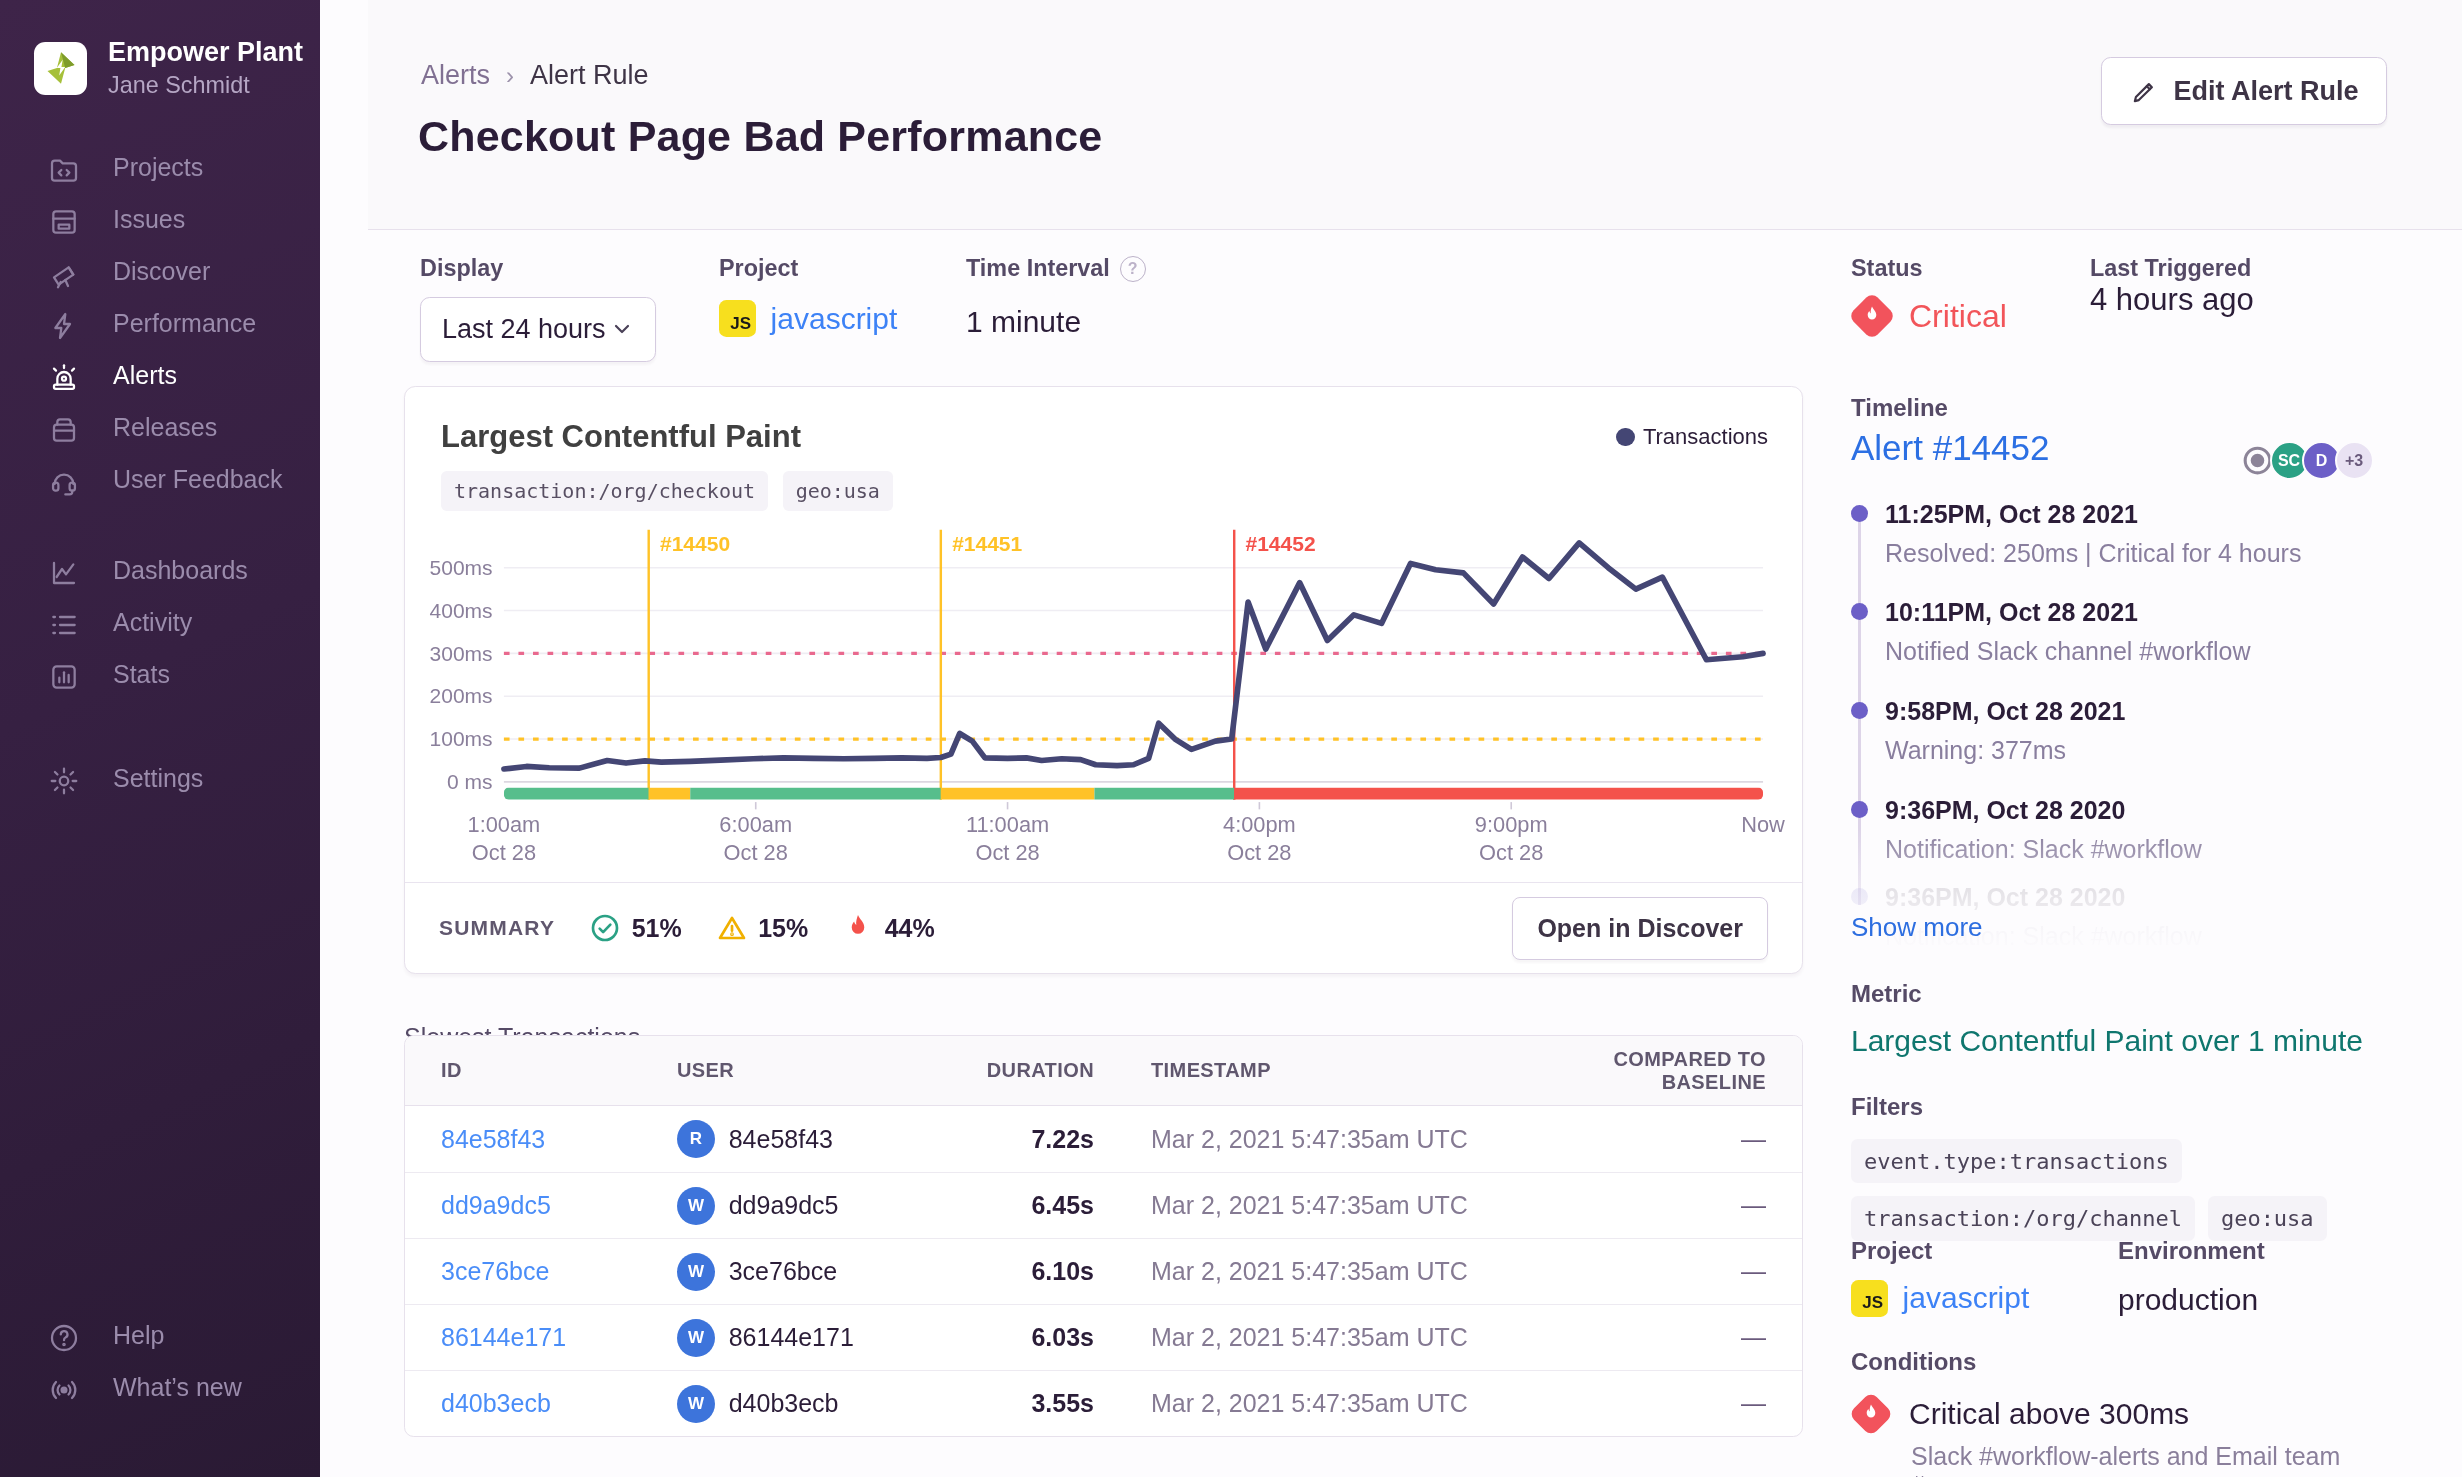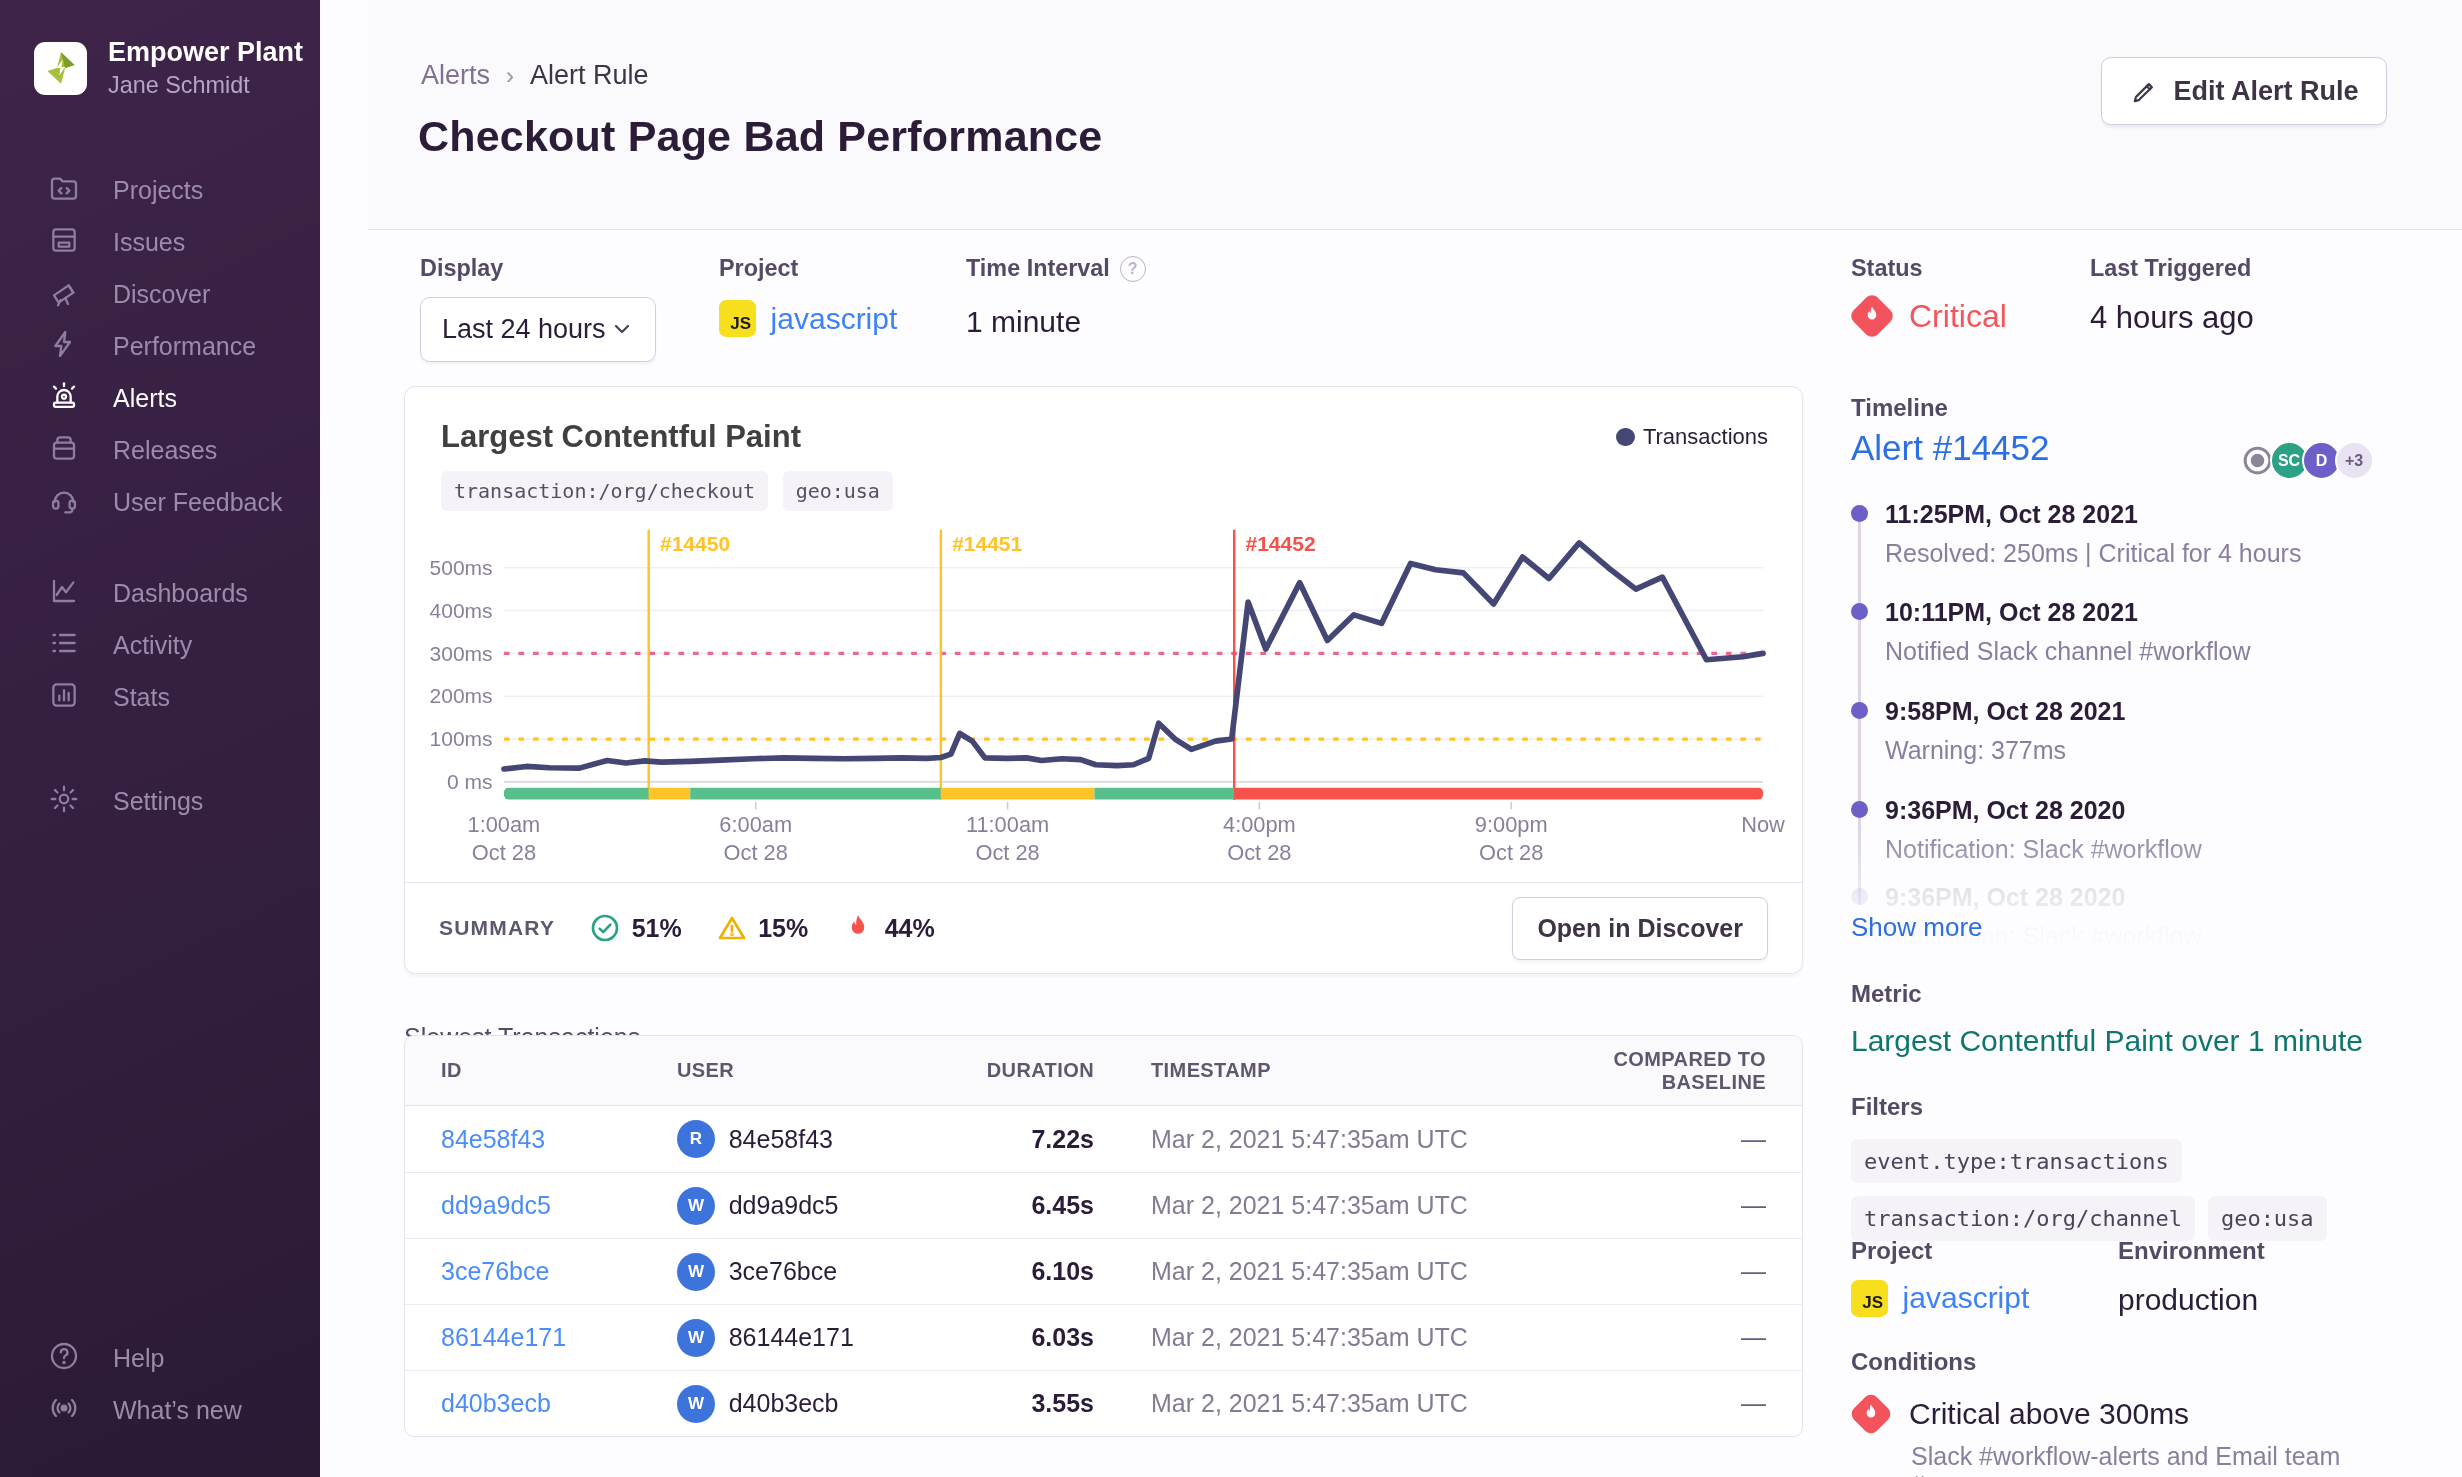"Projects" .nav-item { align-items: flex-end -> flex-start }
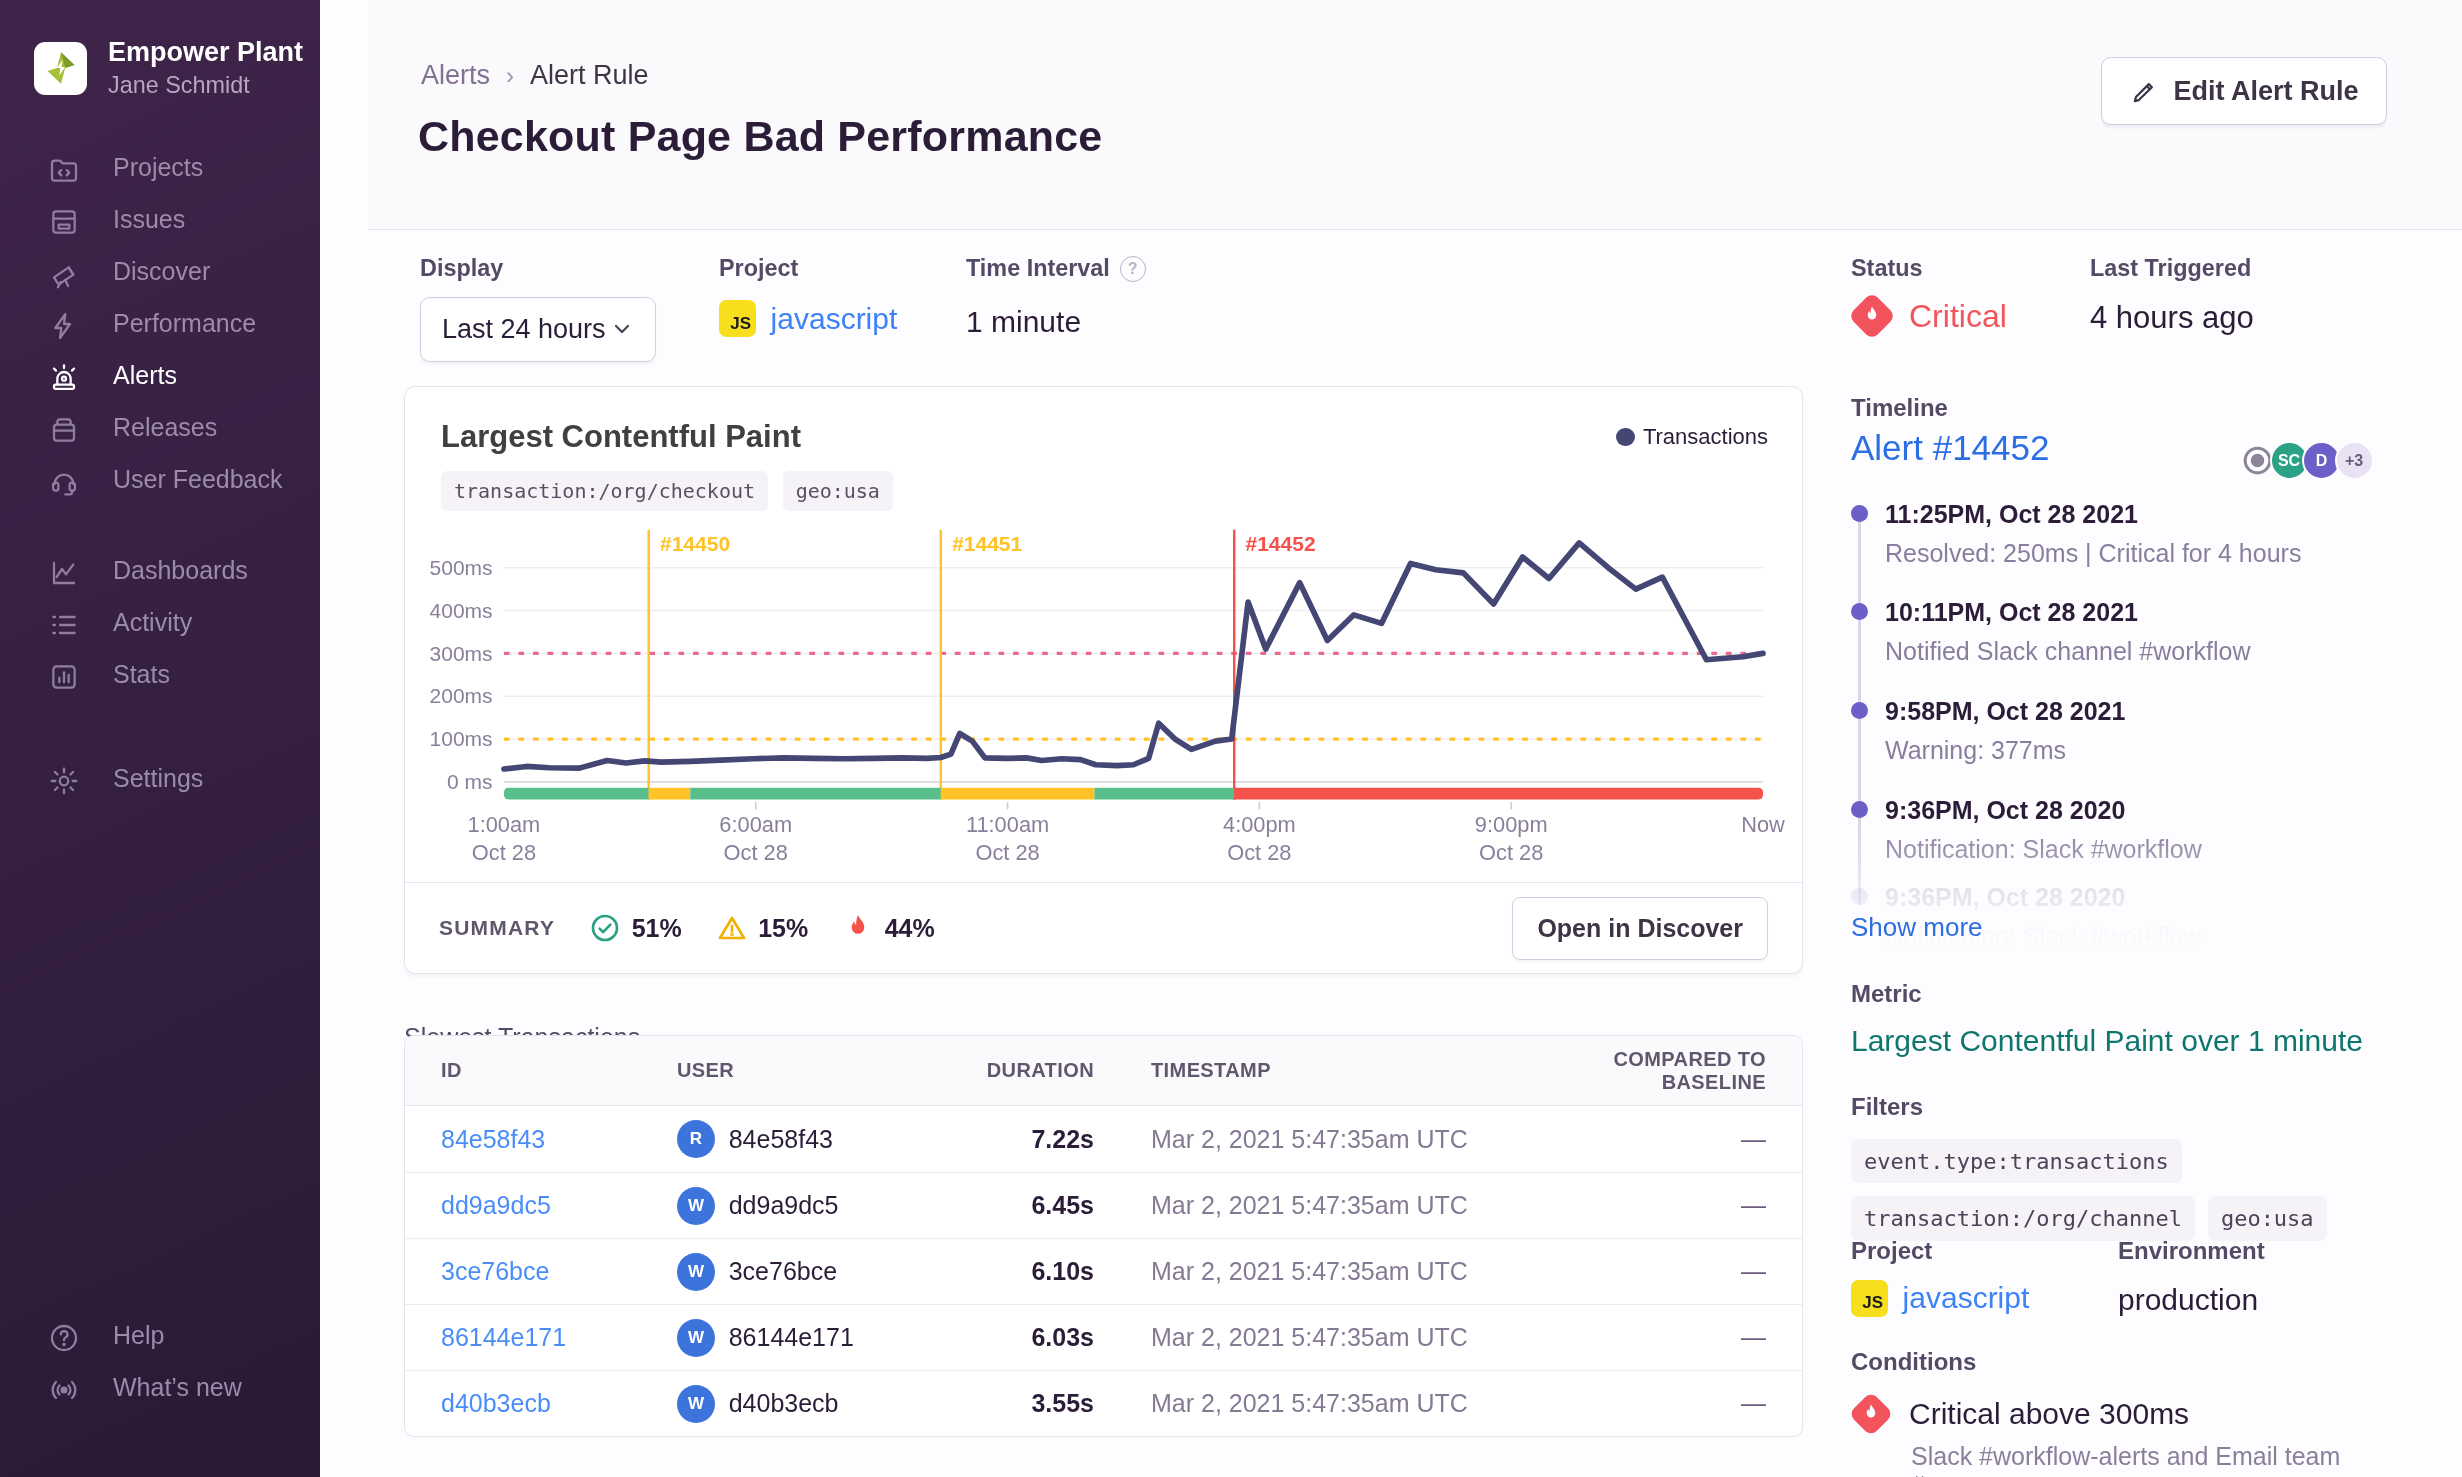"4 hours ago" #lasttrig-value { margin-top: 18px -> none }
